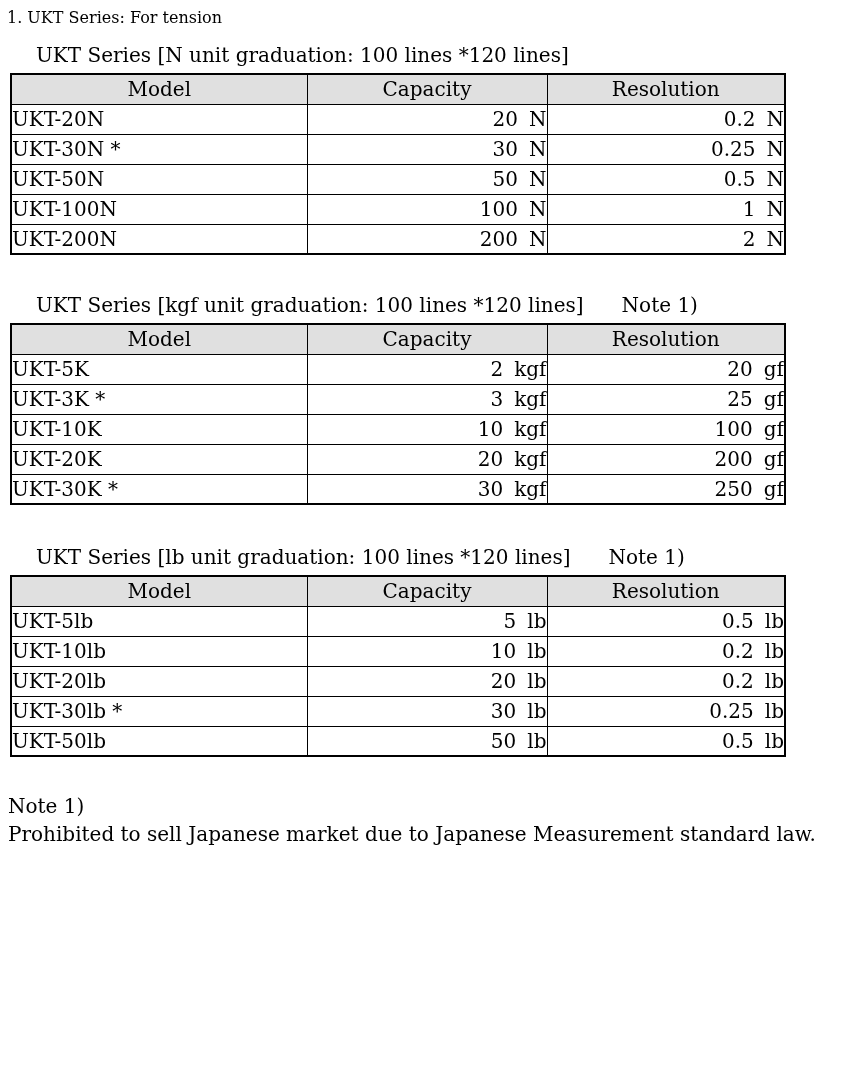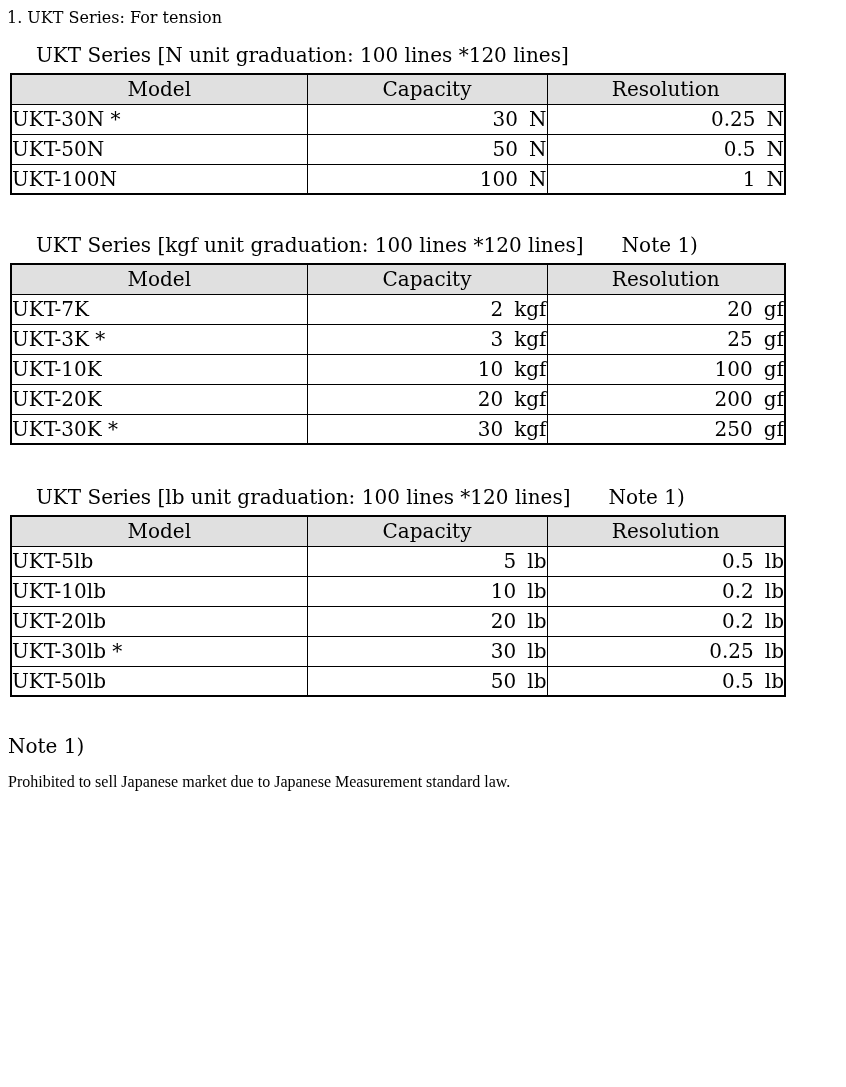"UKT-20N" tr { html: none -> <tr> <td>UKT-20N</td> <td><span>20</span><span>N</span></td> <td><span>0.2</span><span>N</span></td> </tr> }
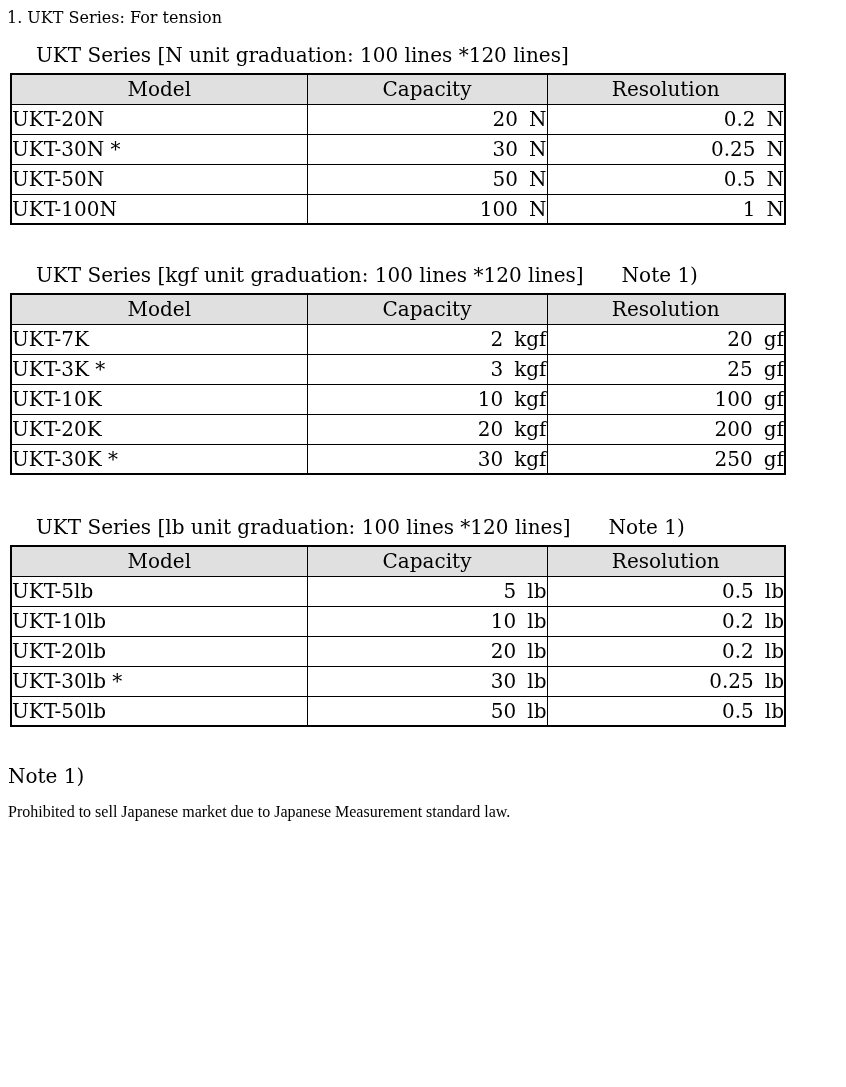"UKT-200N" tr { html: none -> <tr> <td>UKT-200N</td> <td><span>200</span><span>N</span></td> <td><span>2</span><span>N</span></td> </tr> }
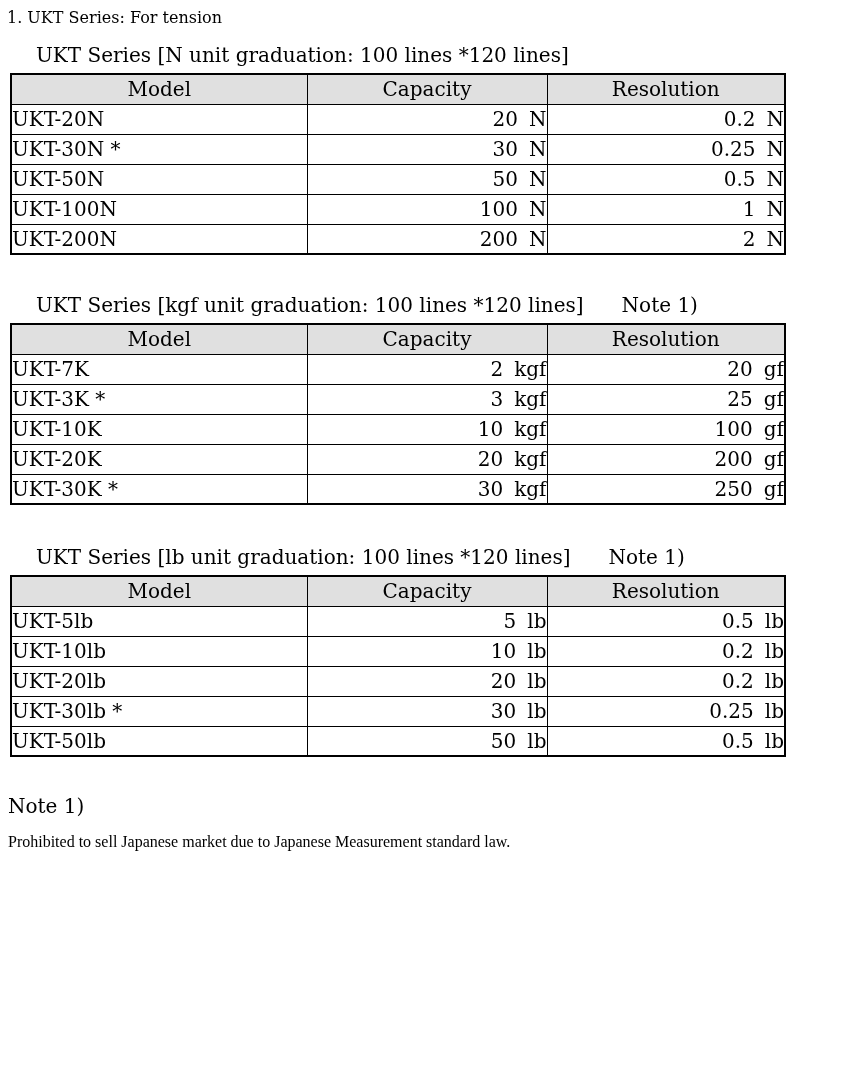"UKT-7K" td.model-cell { text: UKT-7K -> UKT-5K }
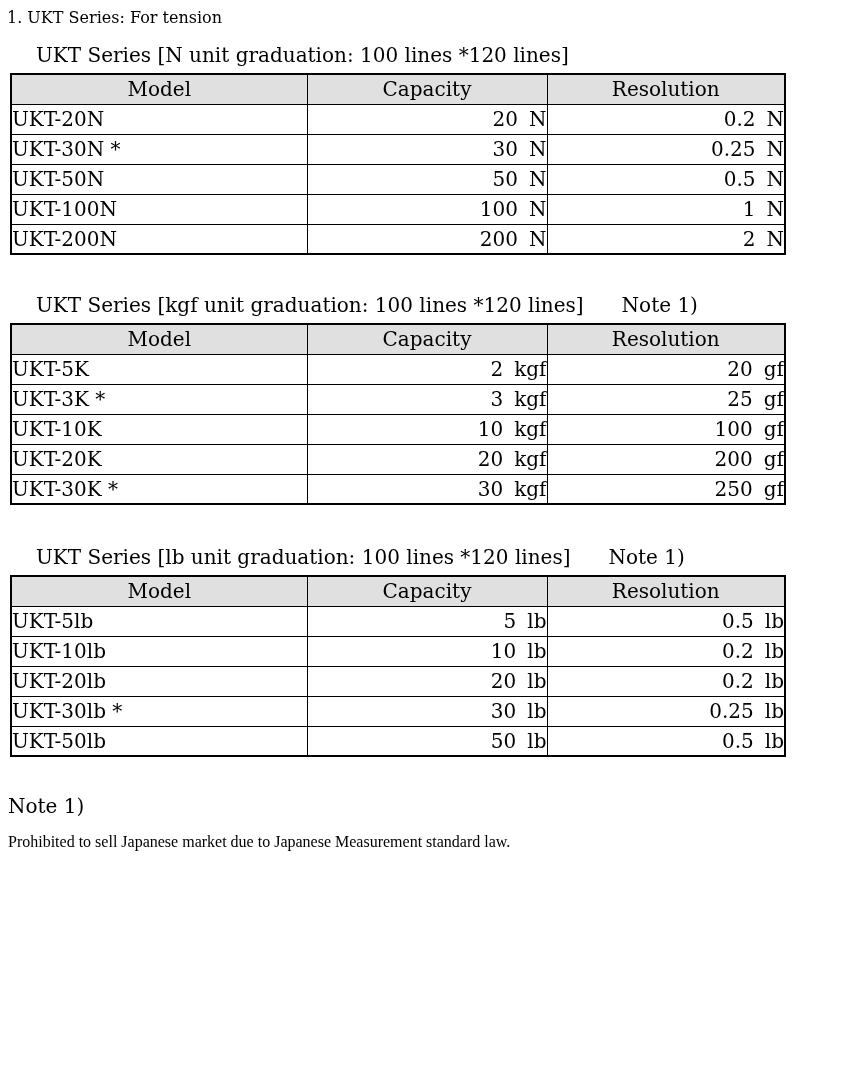"Prohibited to sell Japanese market" .footer-note .note-text { font-family: Liberation Serif, serif -> none; font-size: 16px -> 20px; margin-top: 10px -> 2px }
